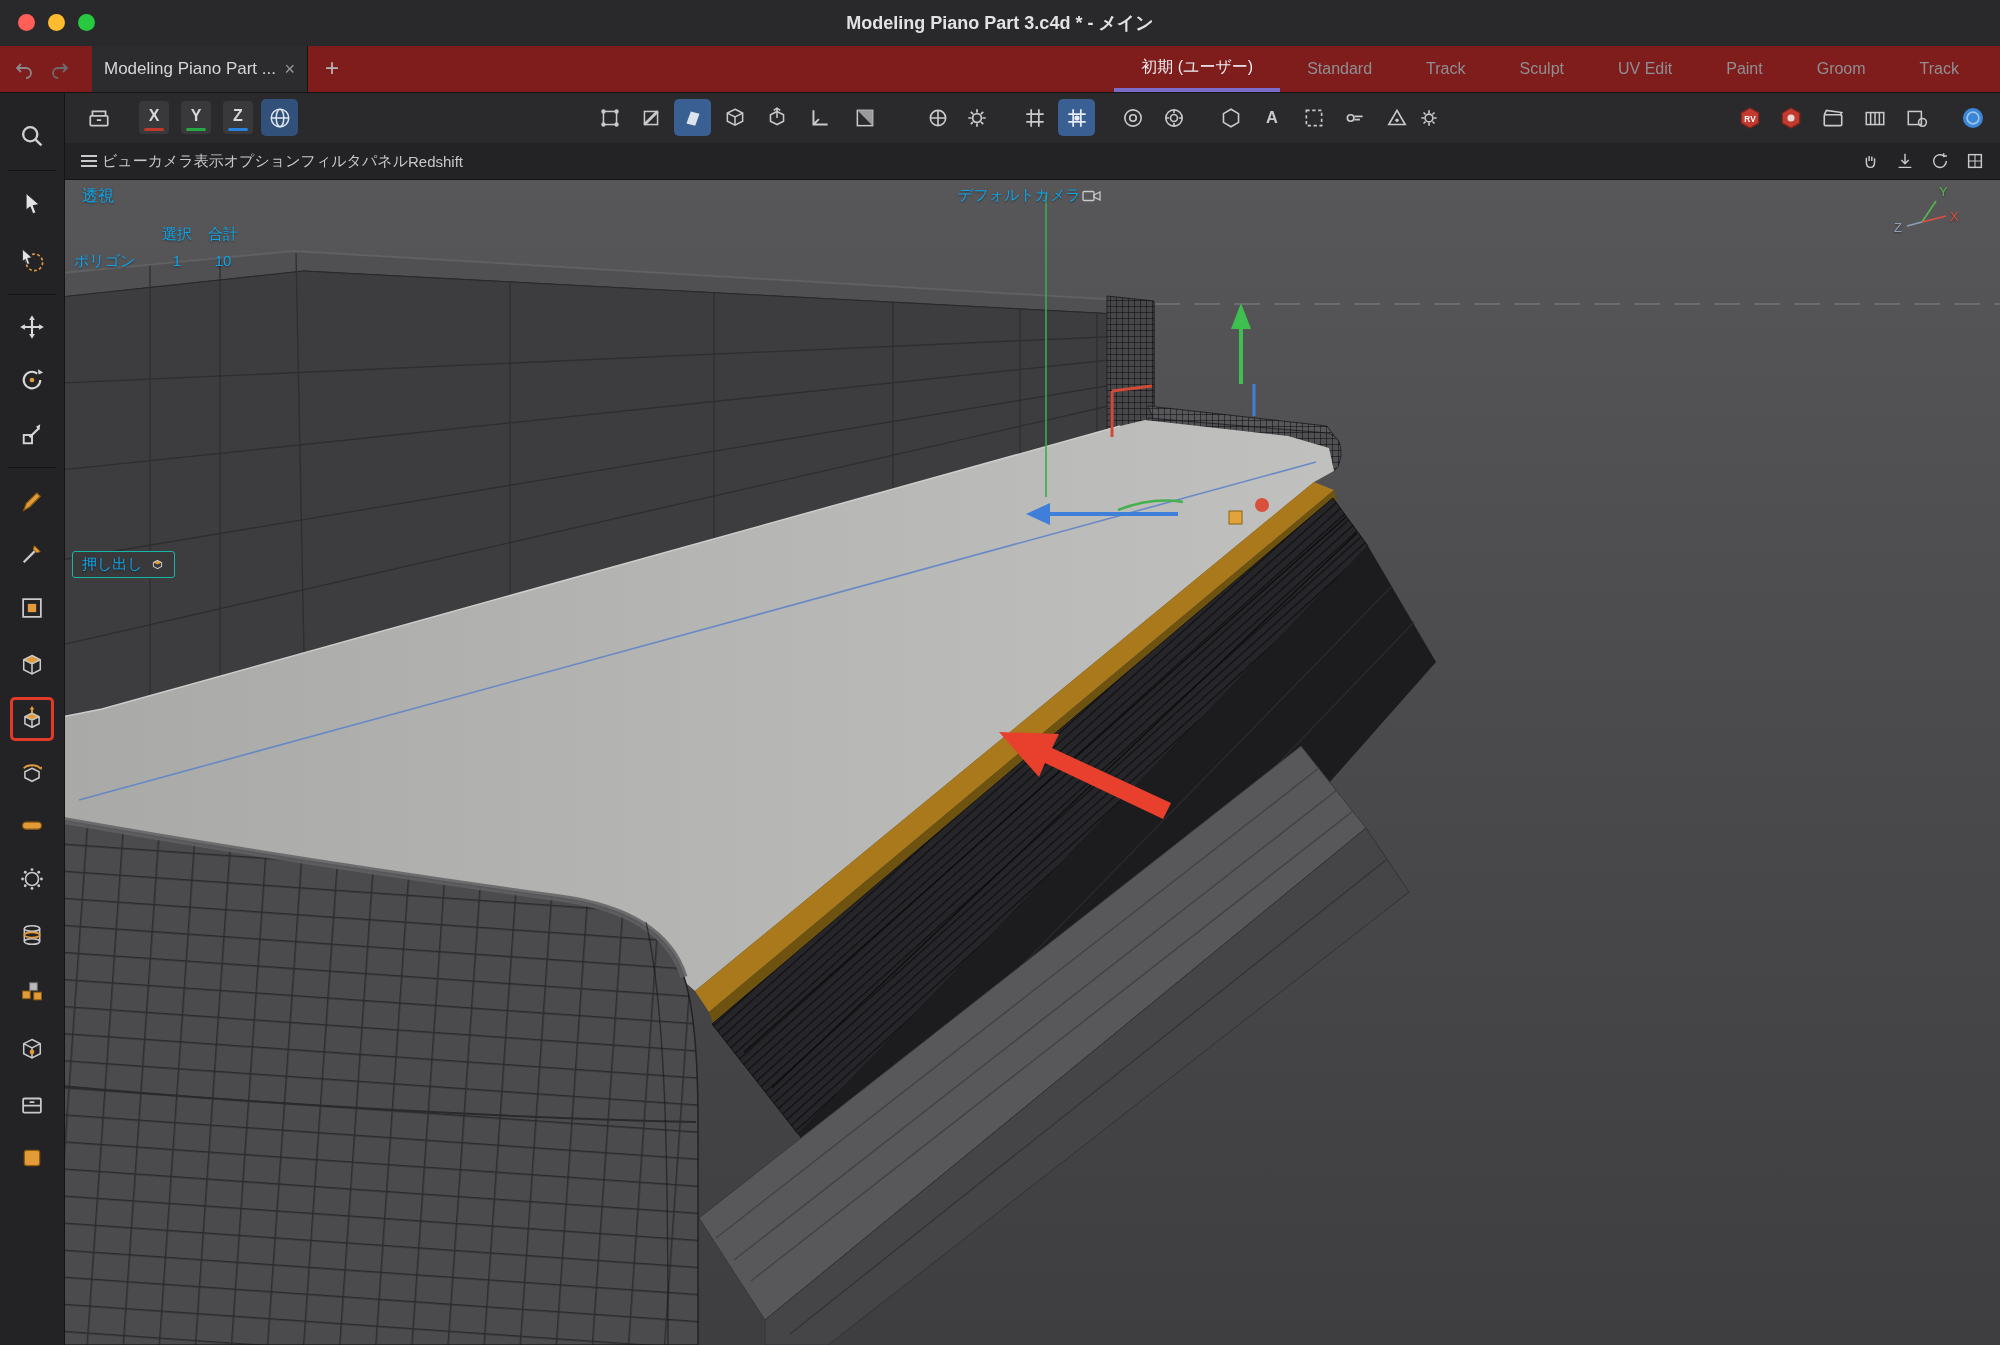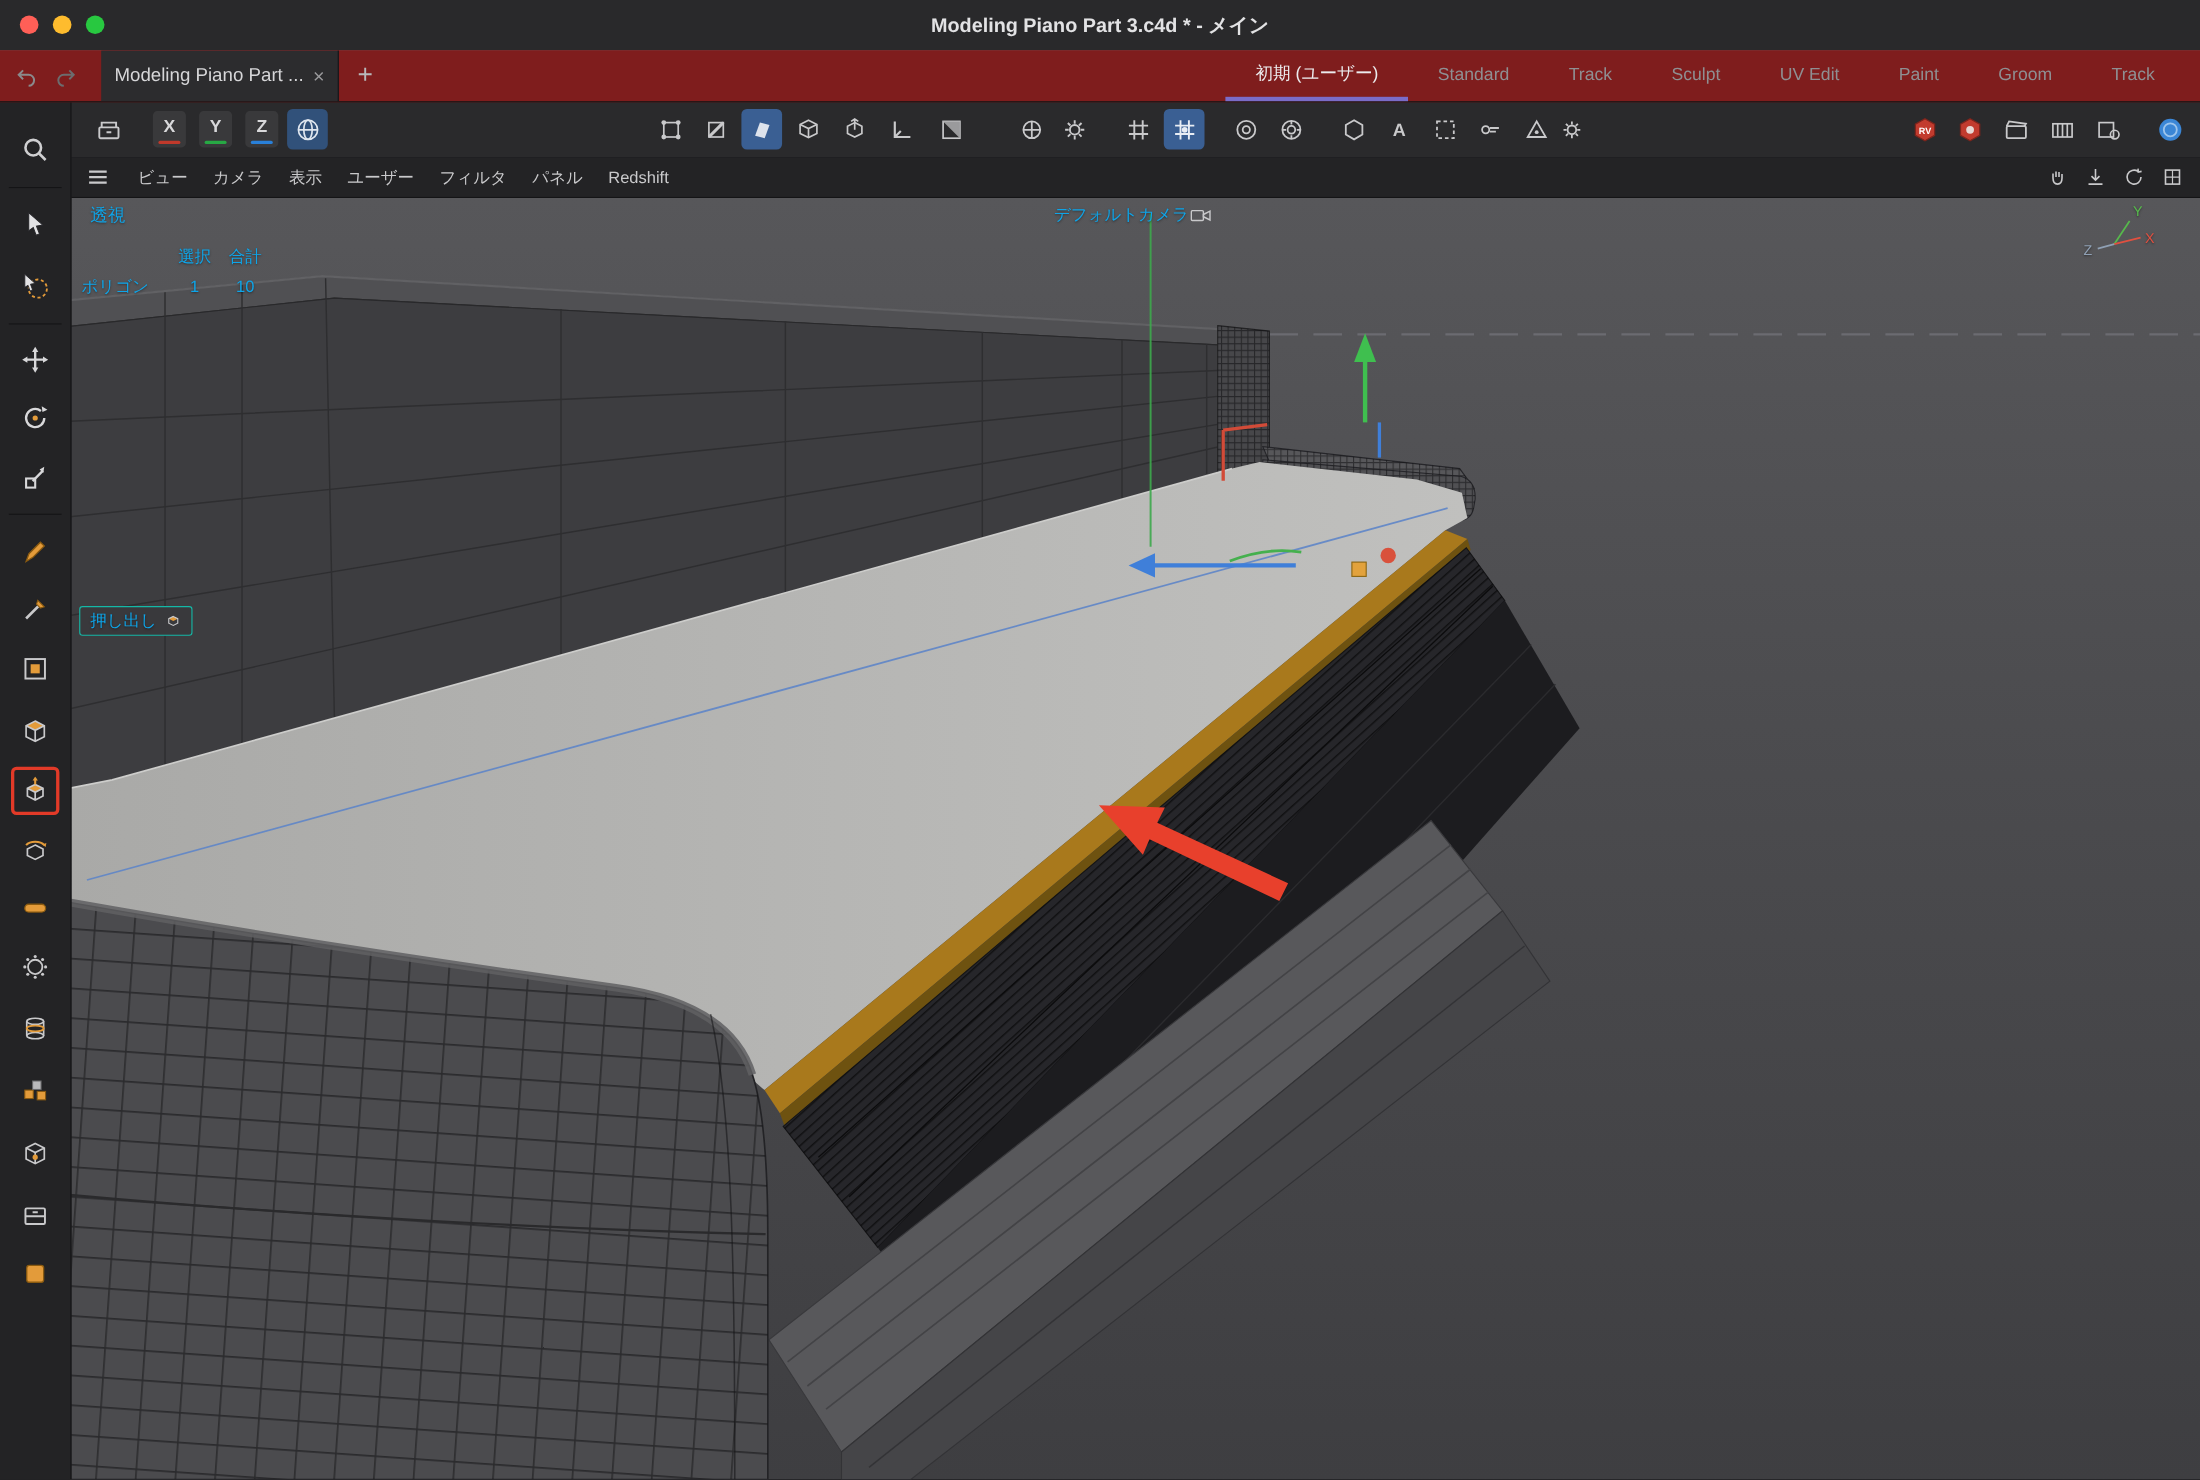"ビュー" .vpmenu .mi { margin-left: 23px -> none }
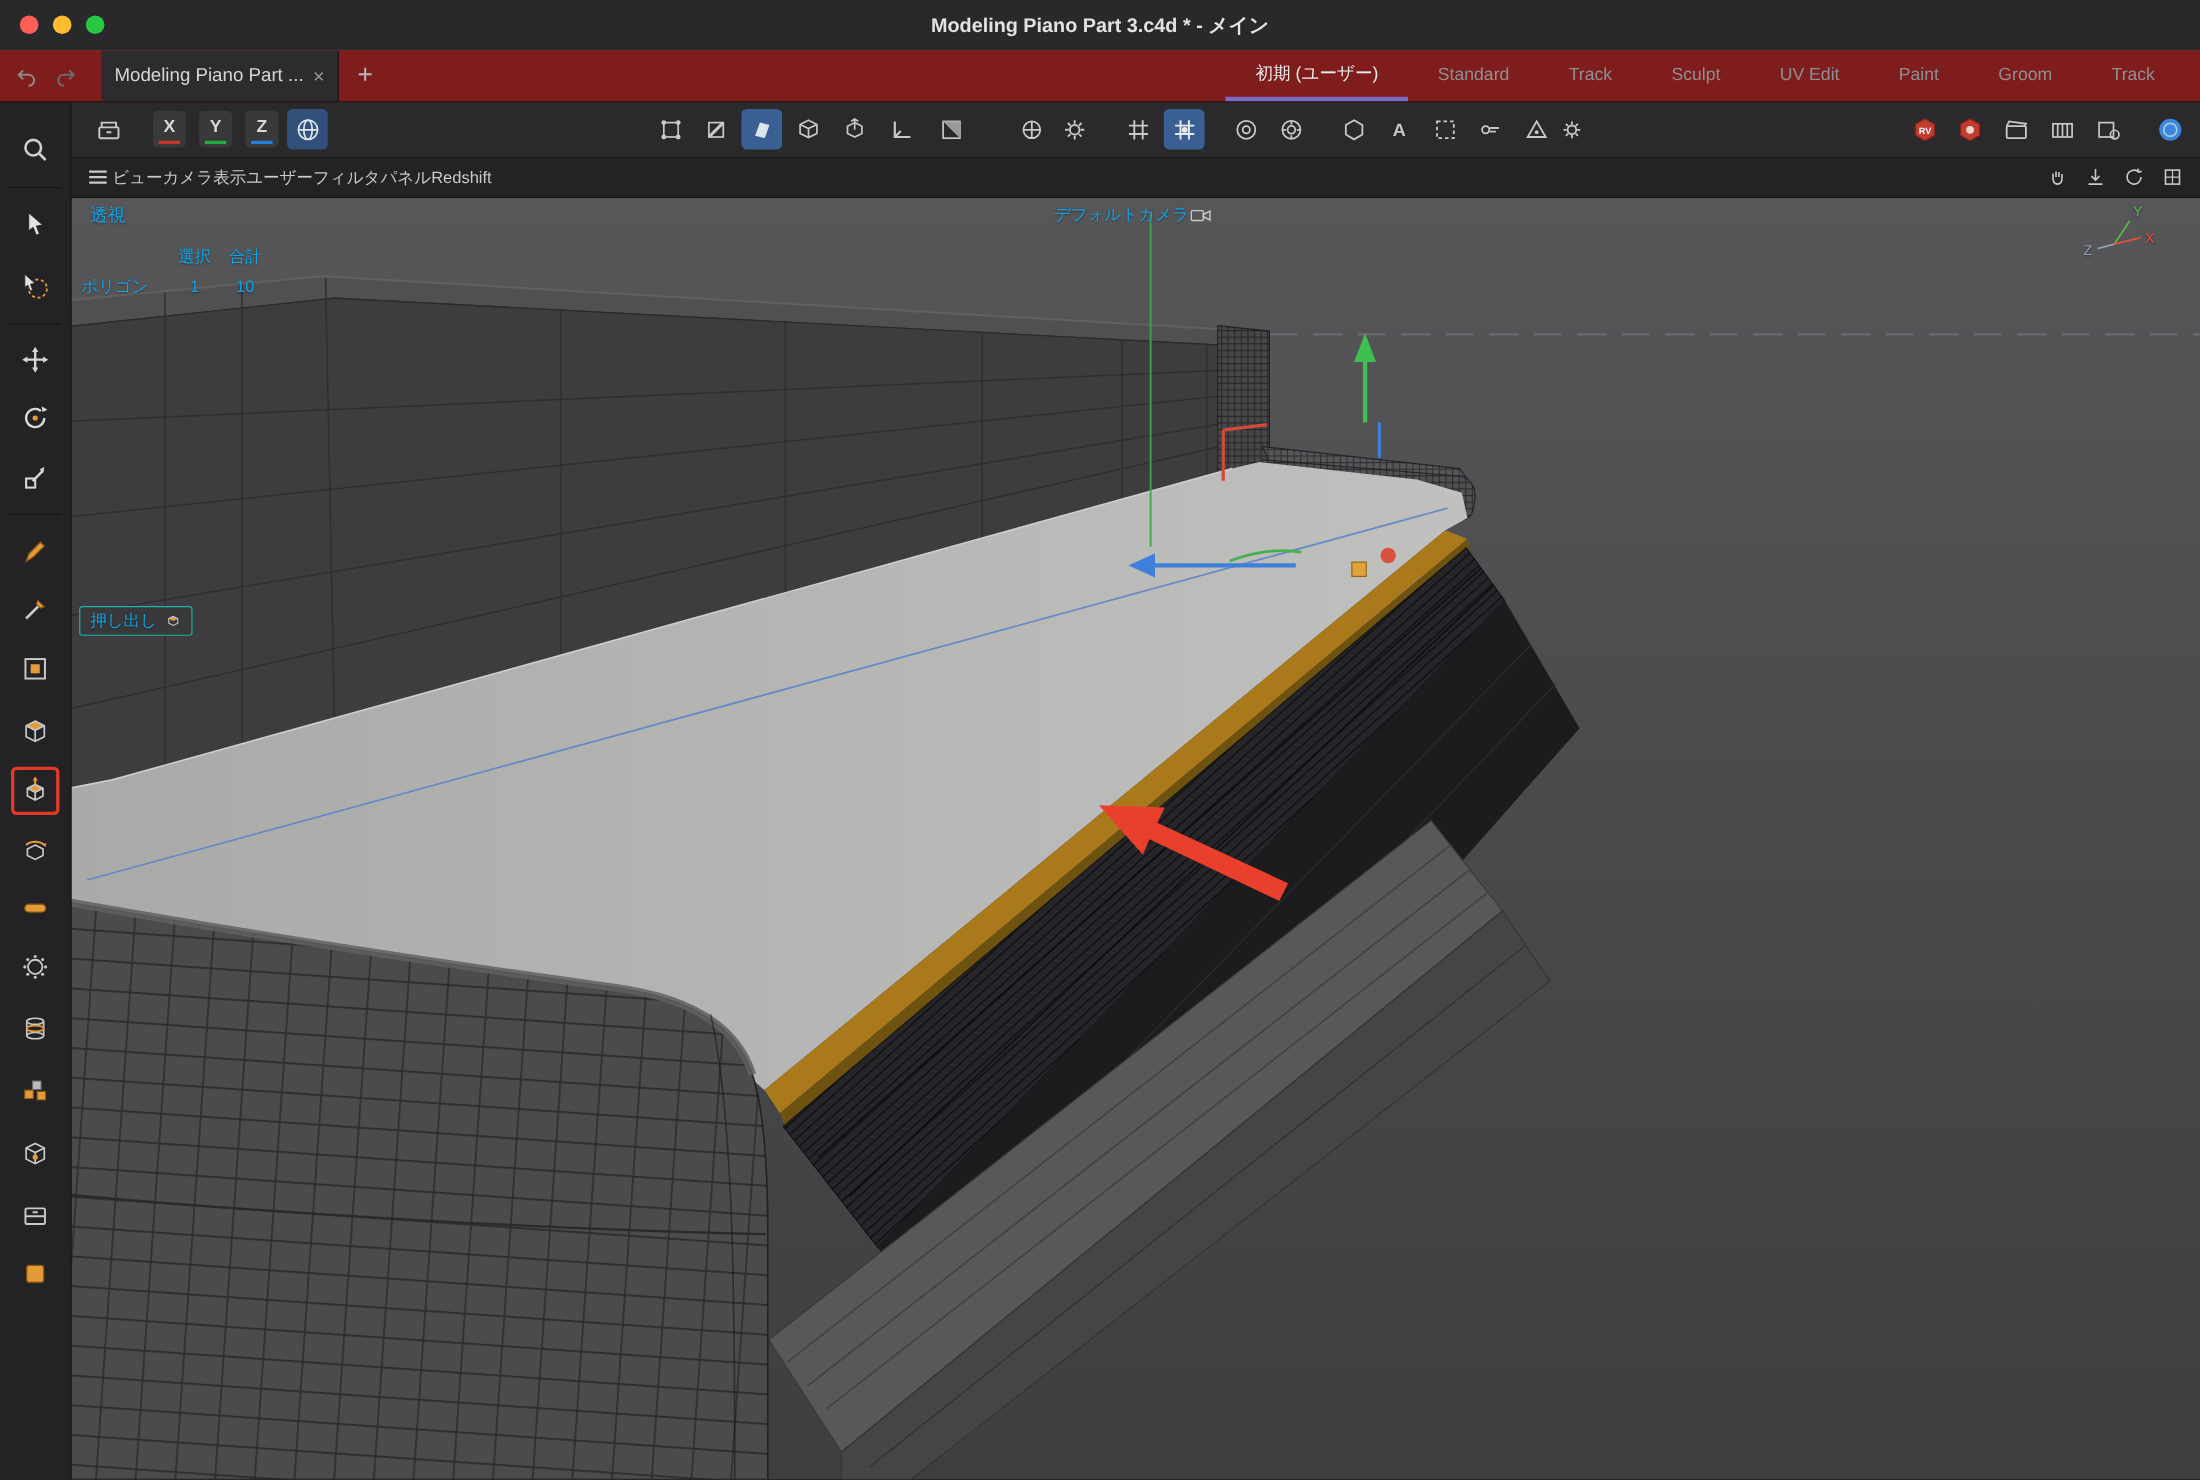"ユーザー" span.mi { text: ユーザー -> オプション }
